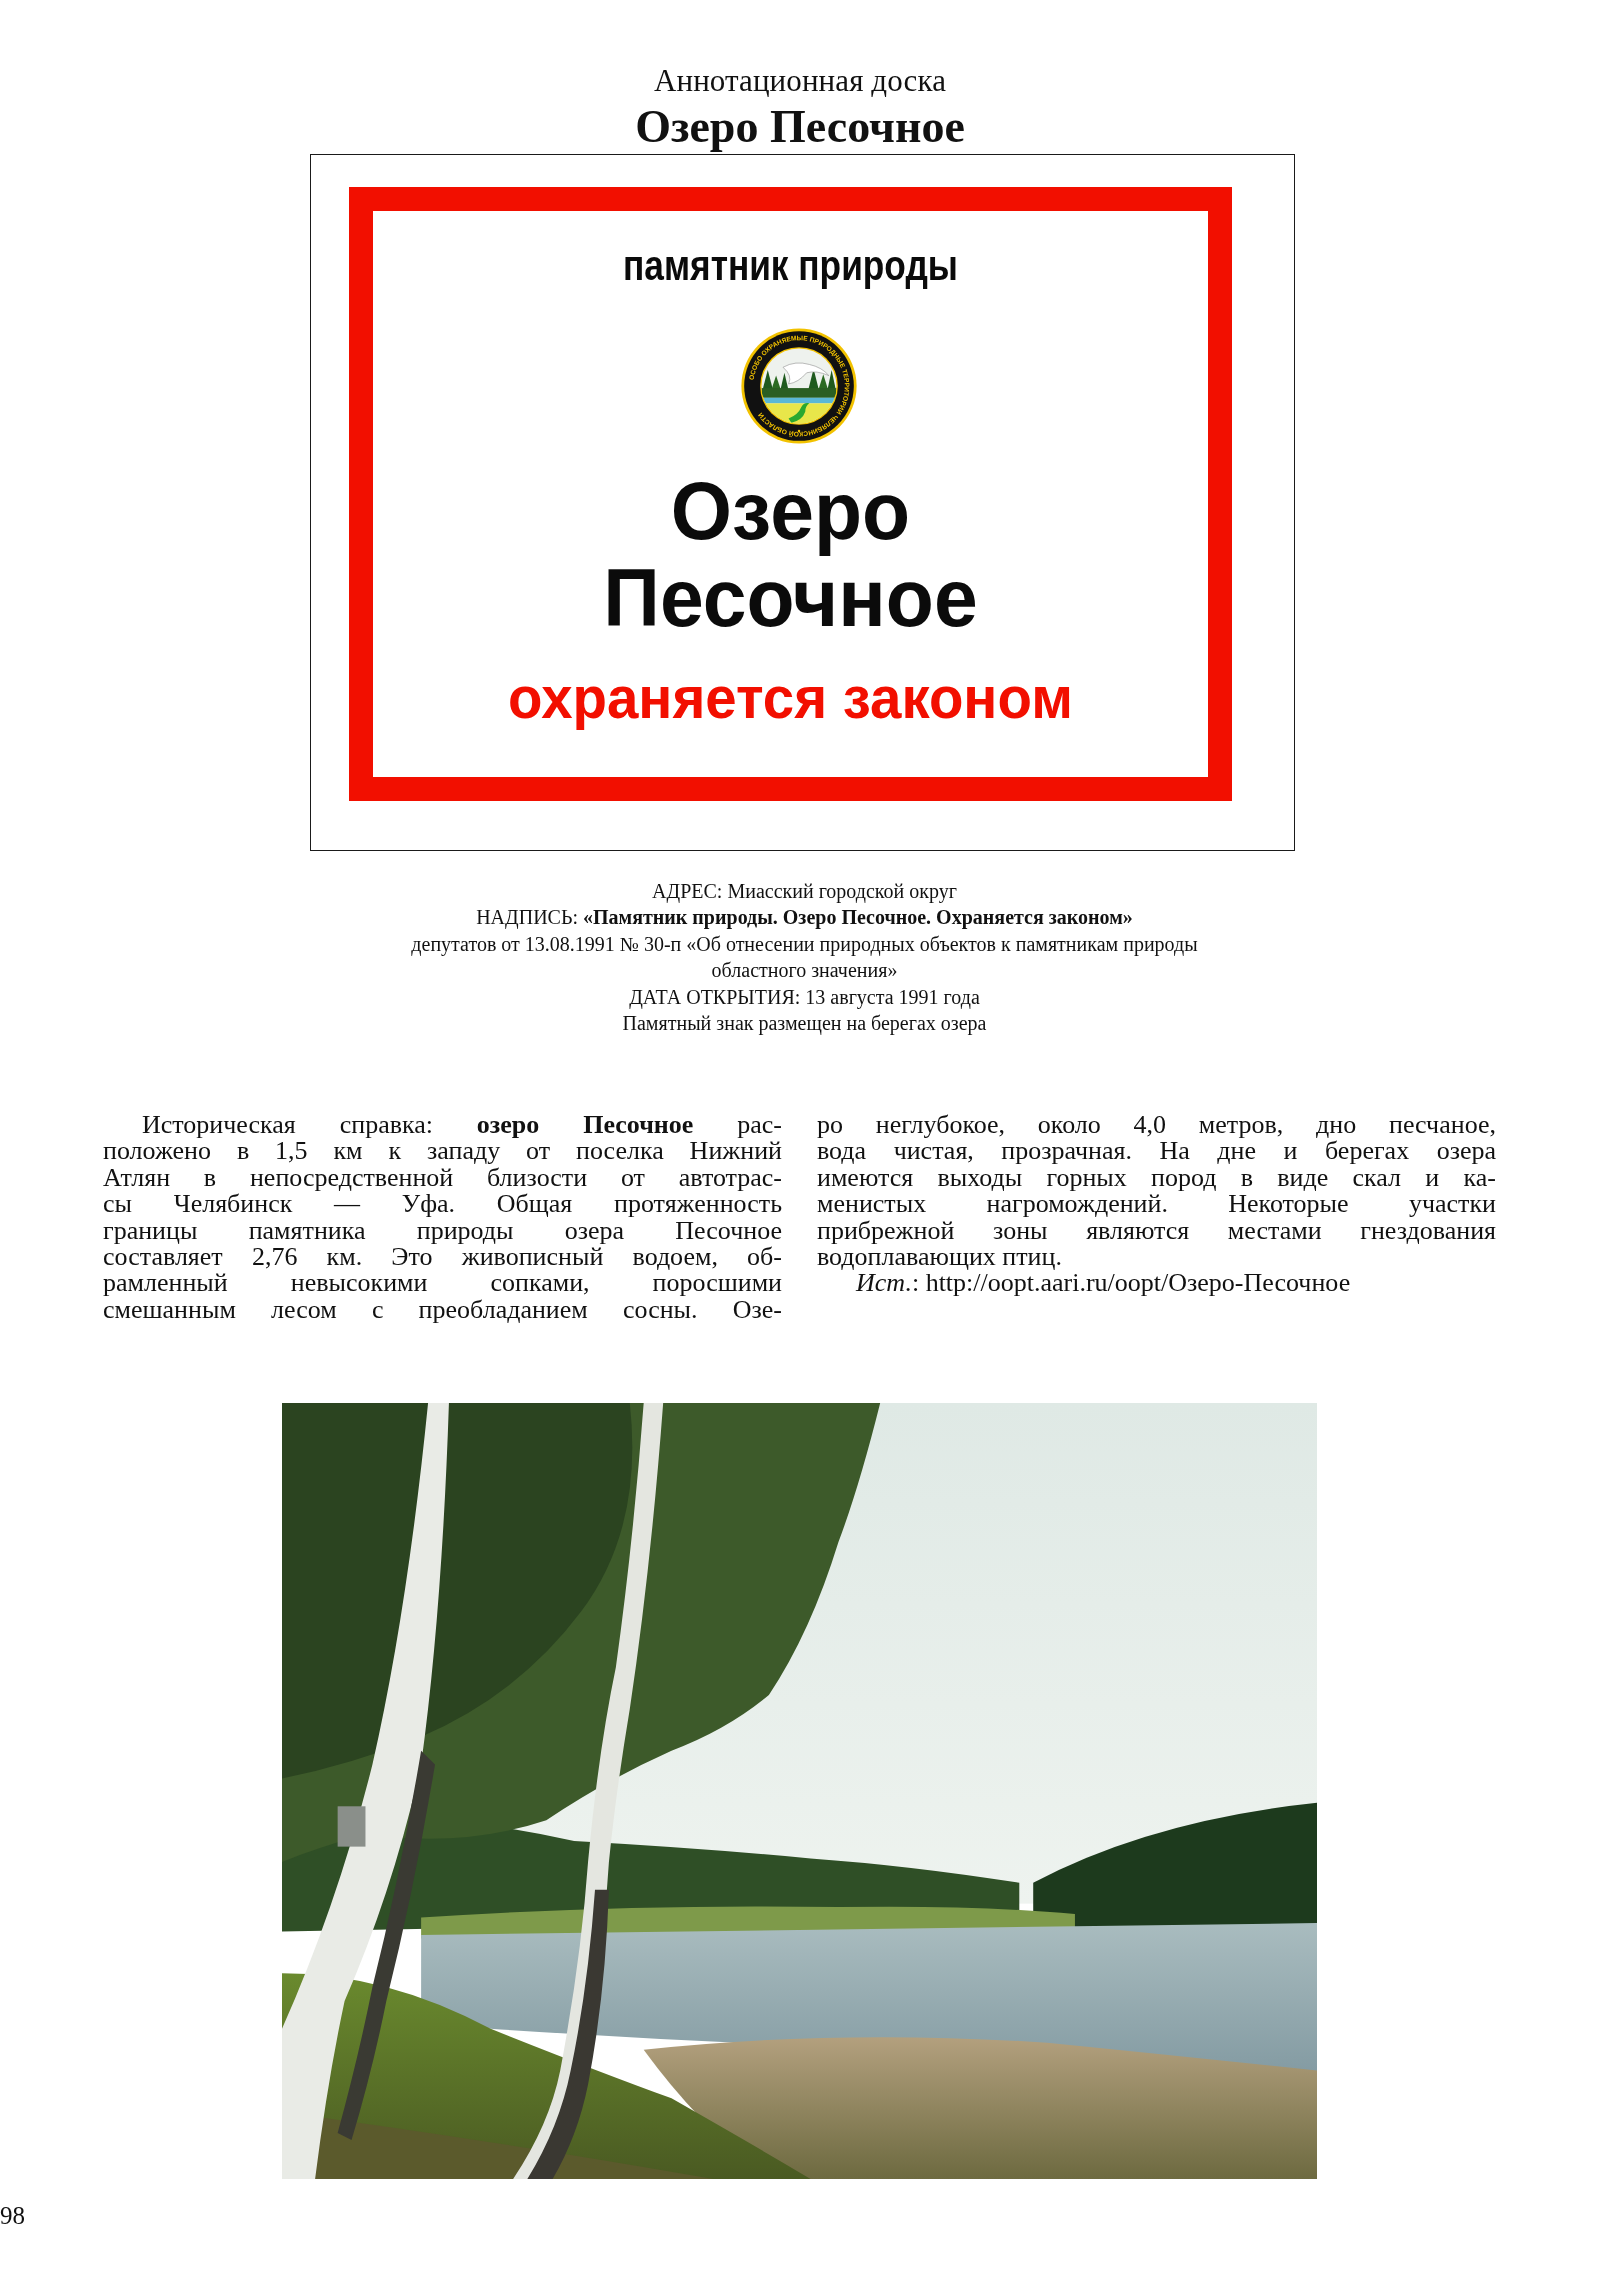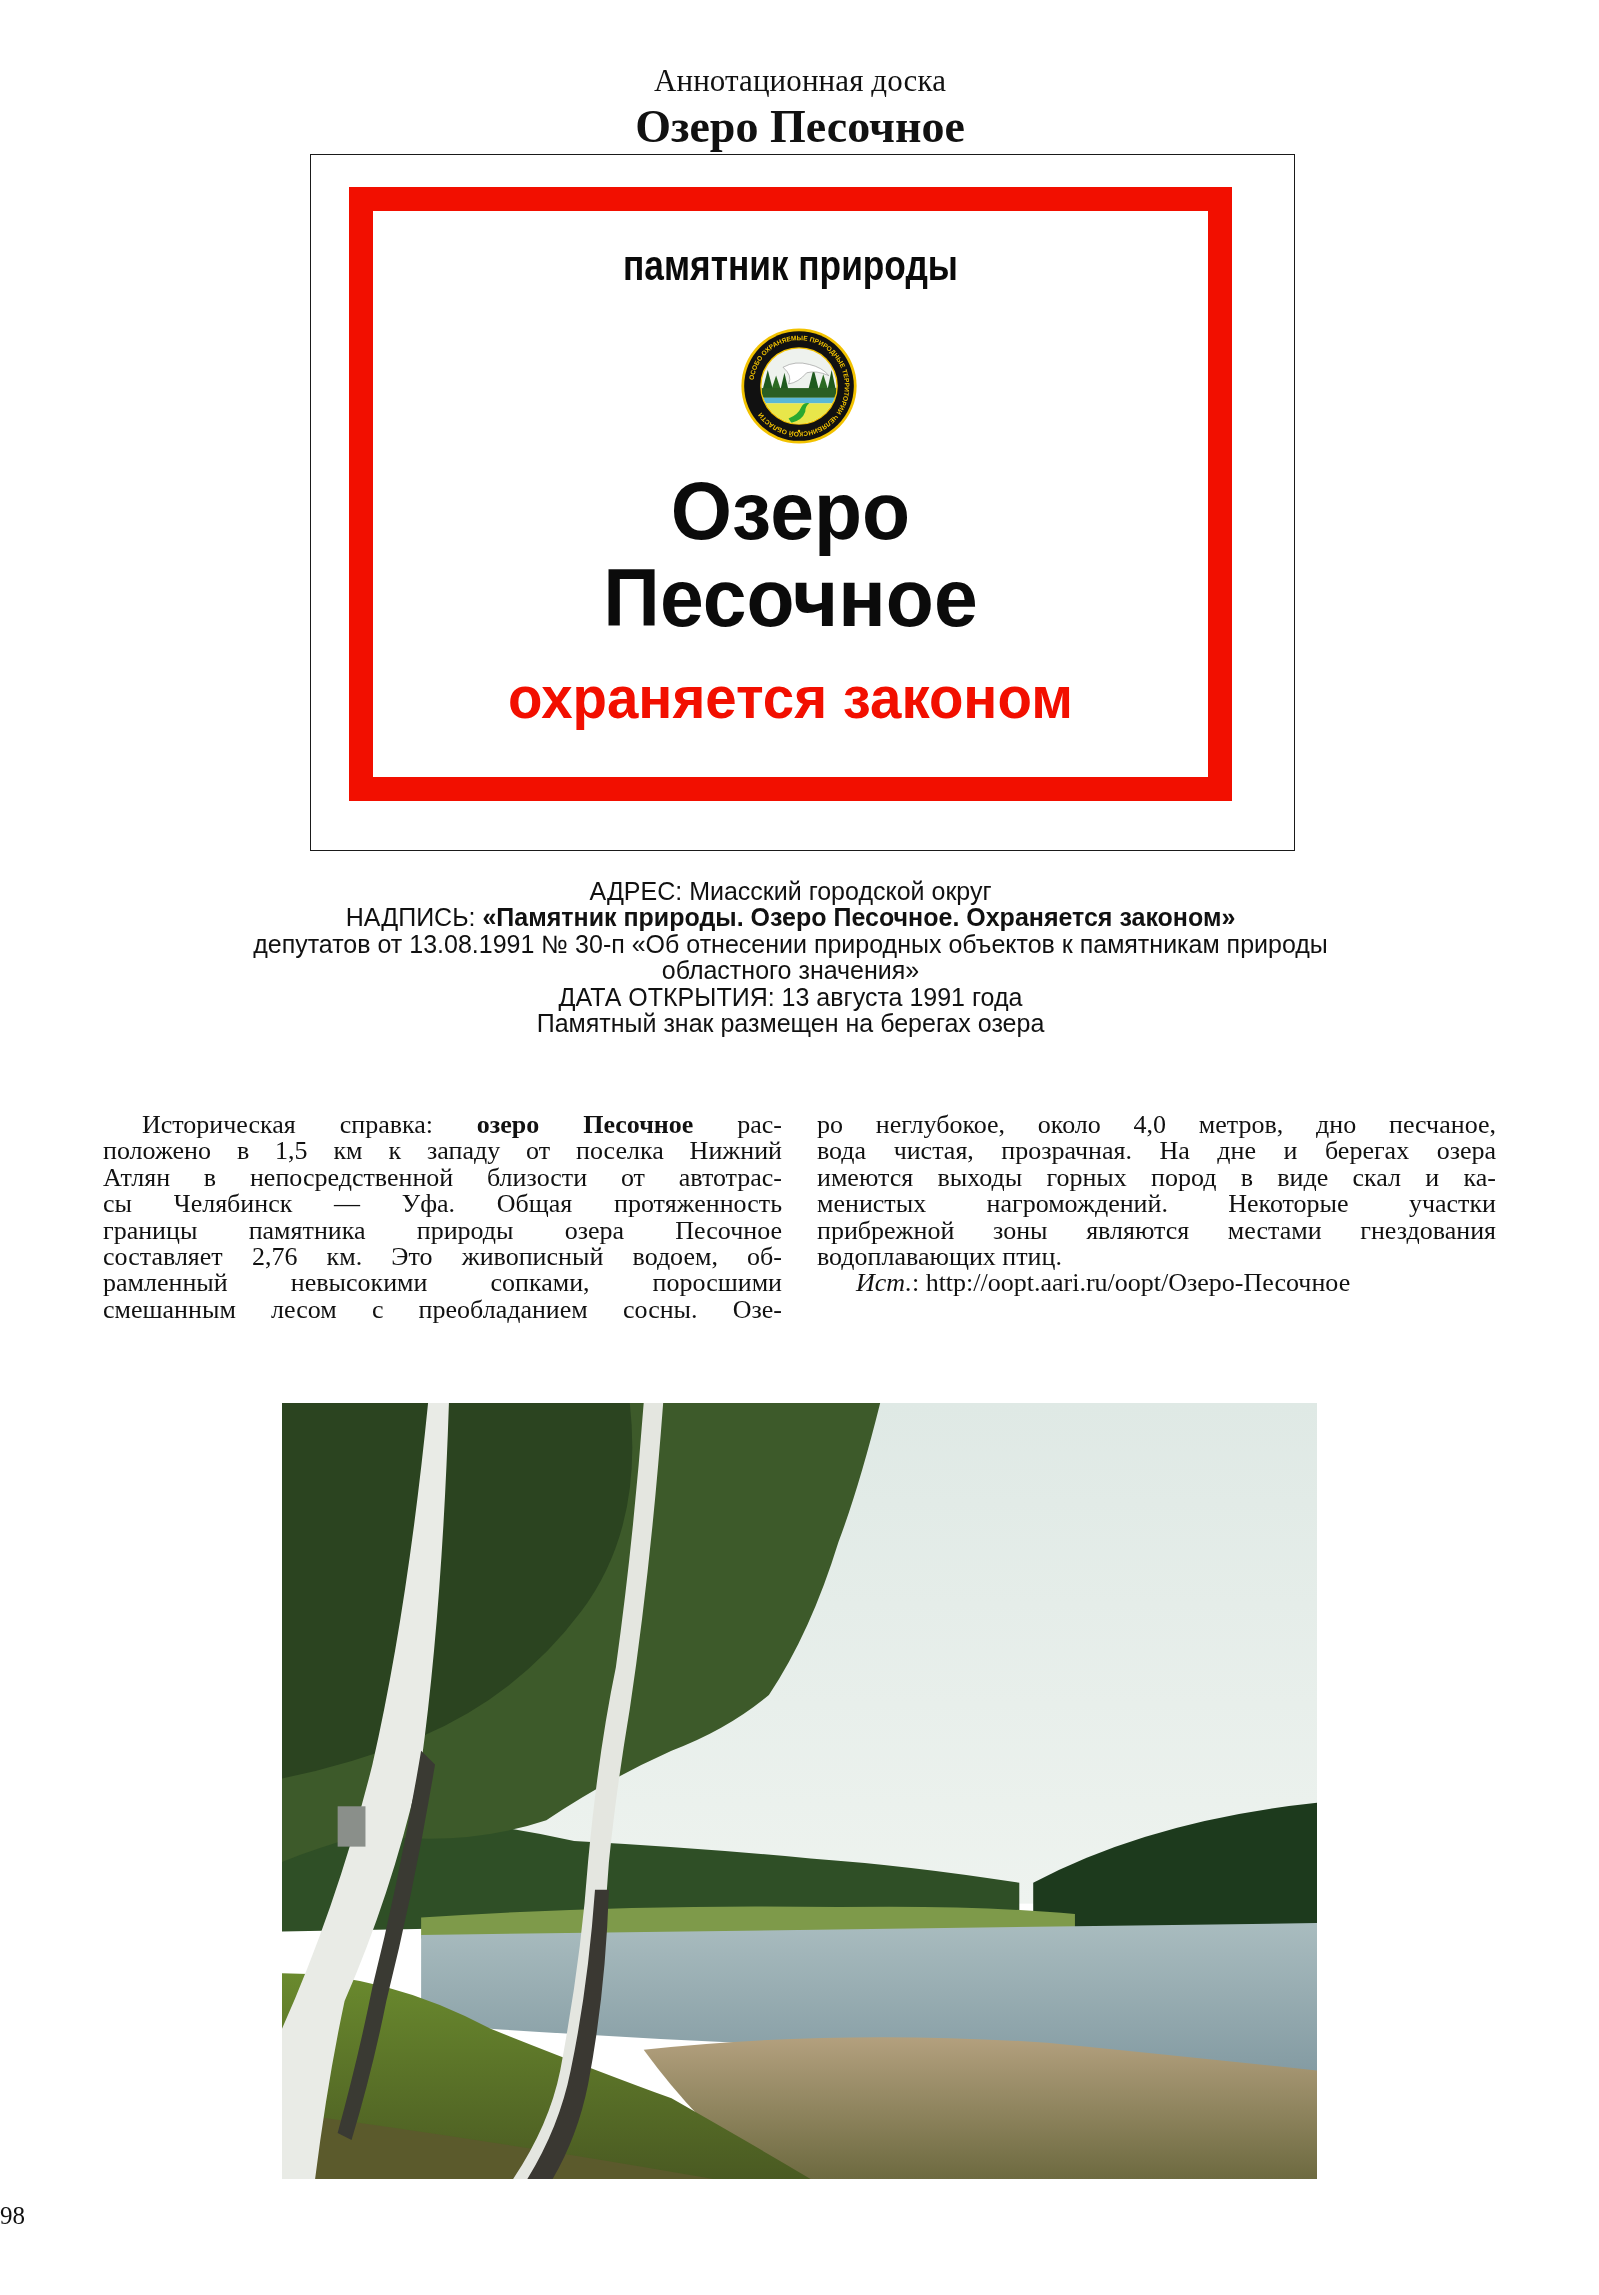"АДРЕС: Миасский городской округ" .info { font-family: Liberation Sans, sans-serif -> Liberation Serif, serif; font-size: 25px -> 20px; left: 88px -> 102px }
